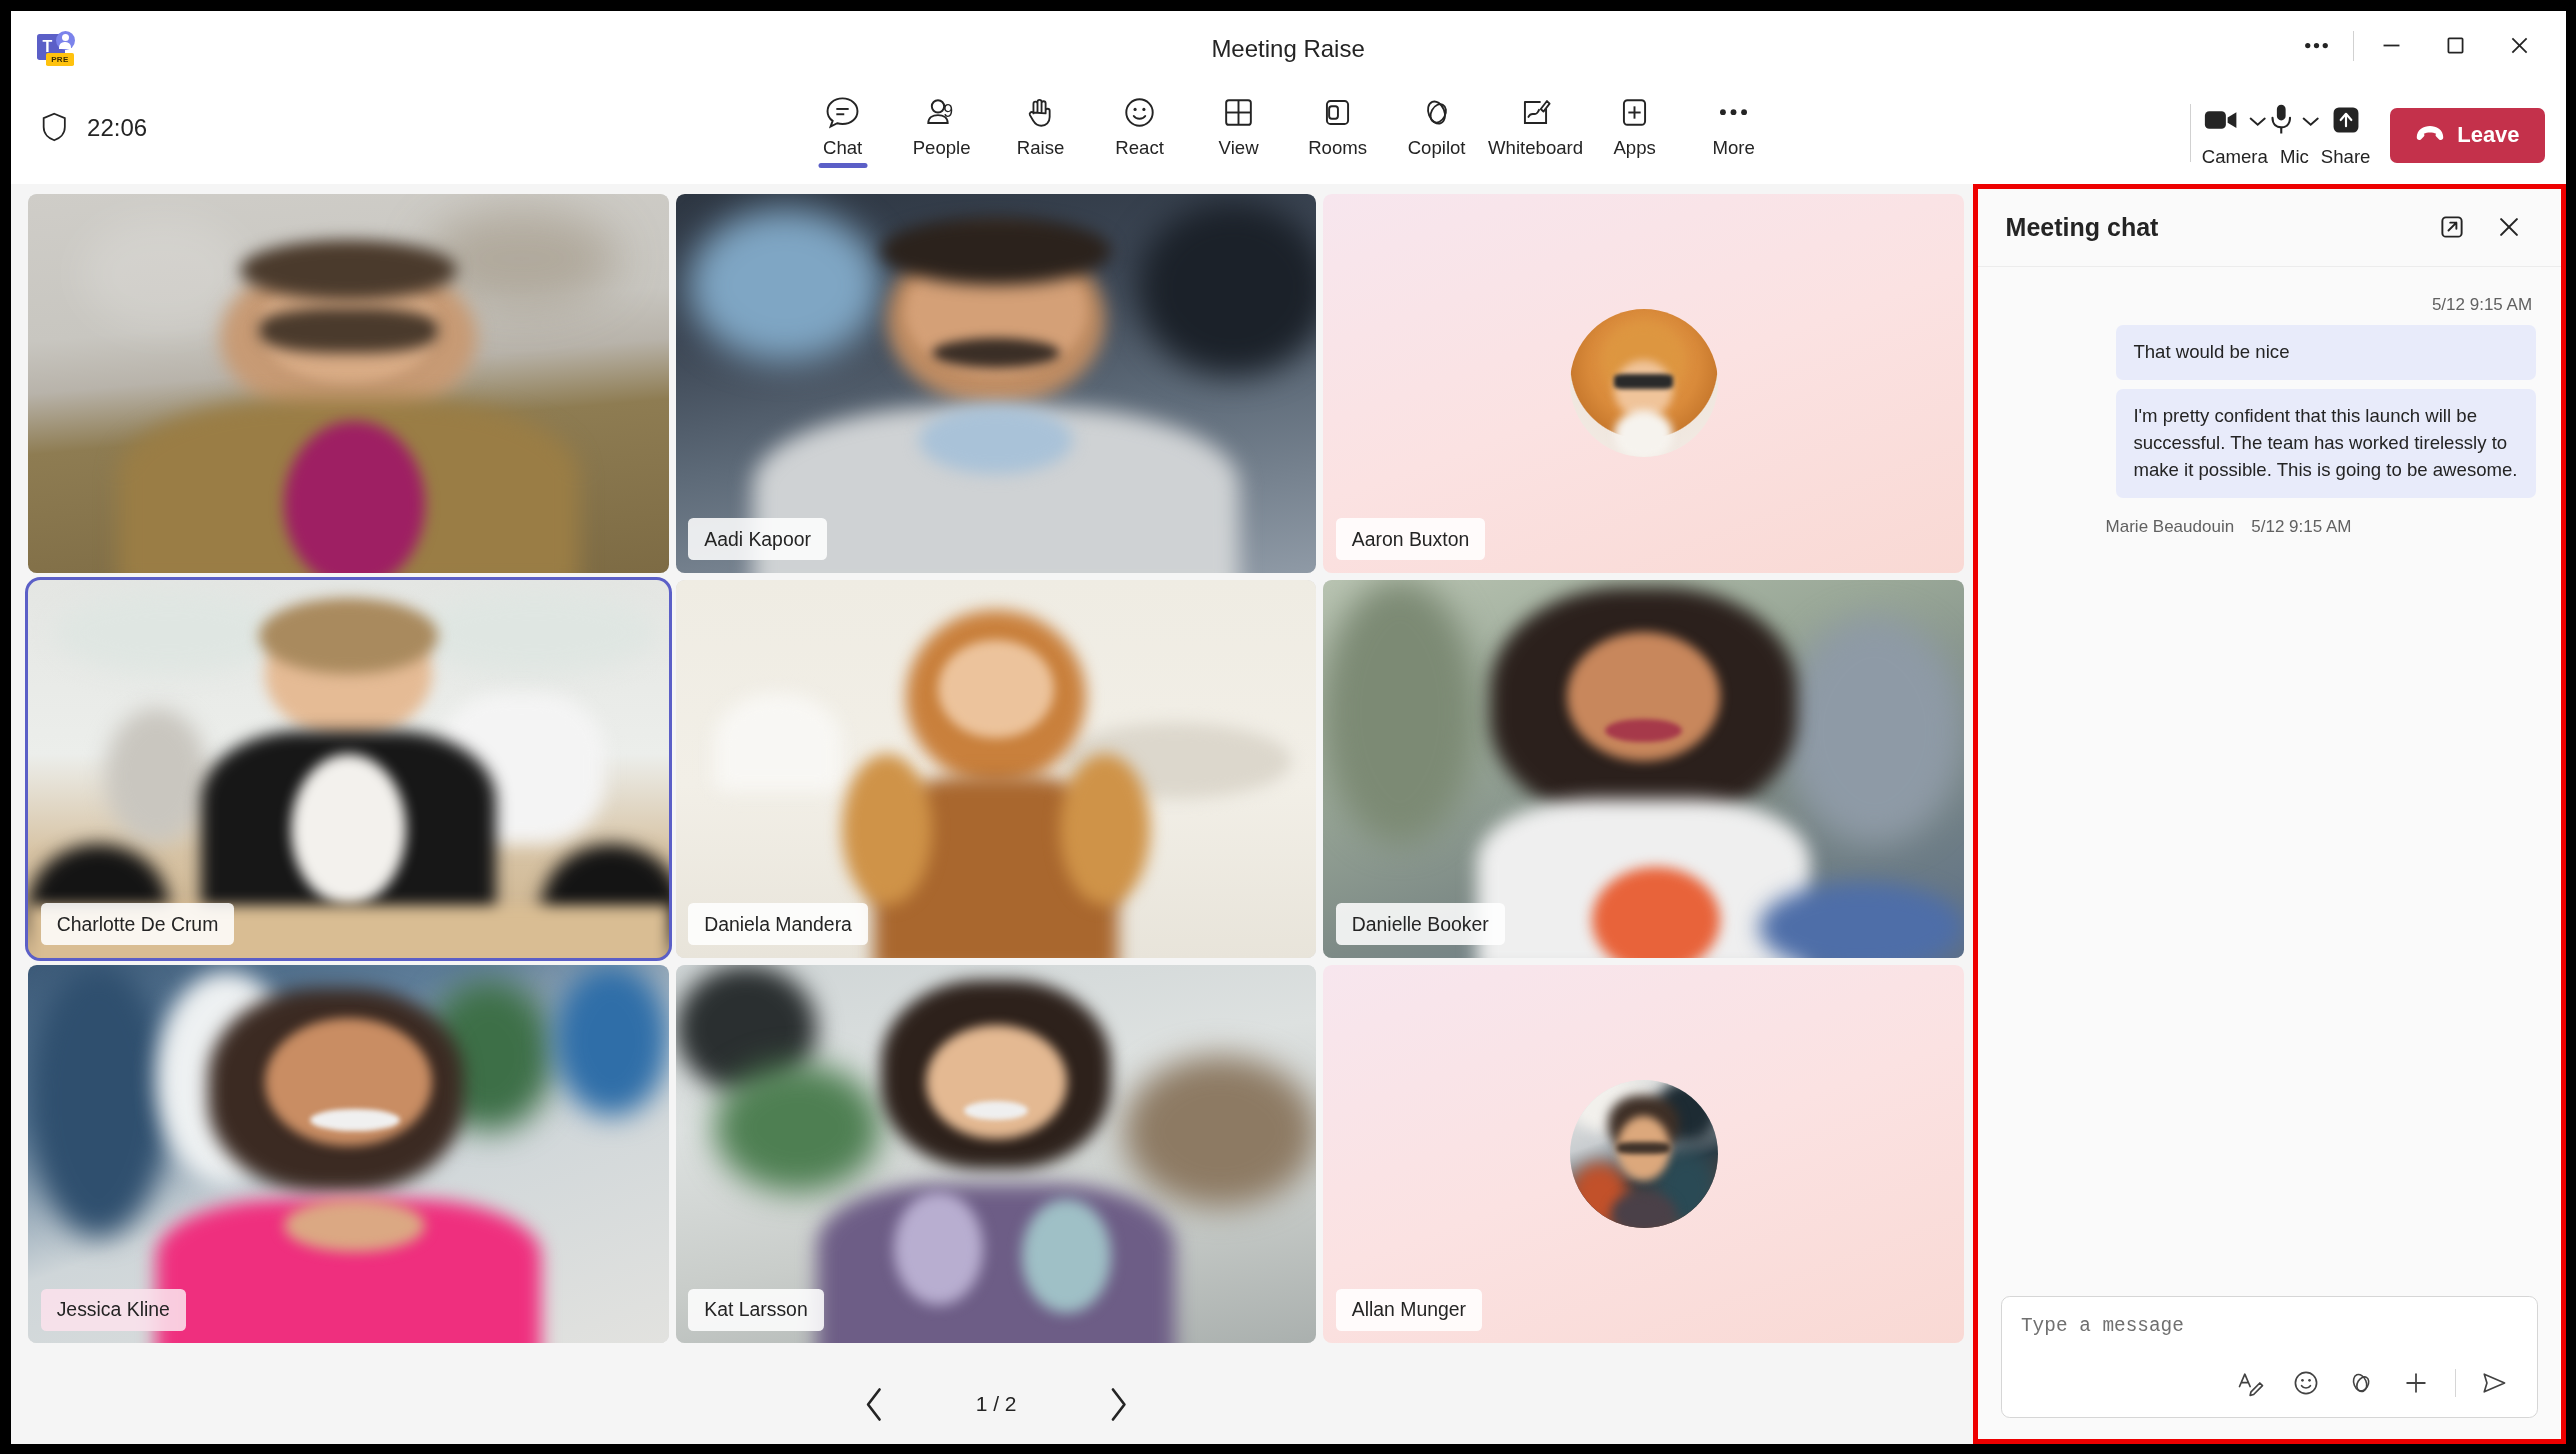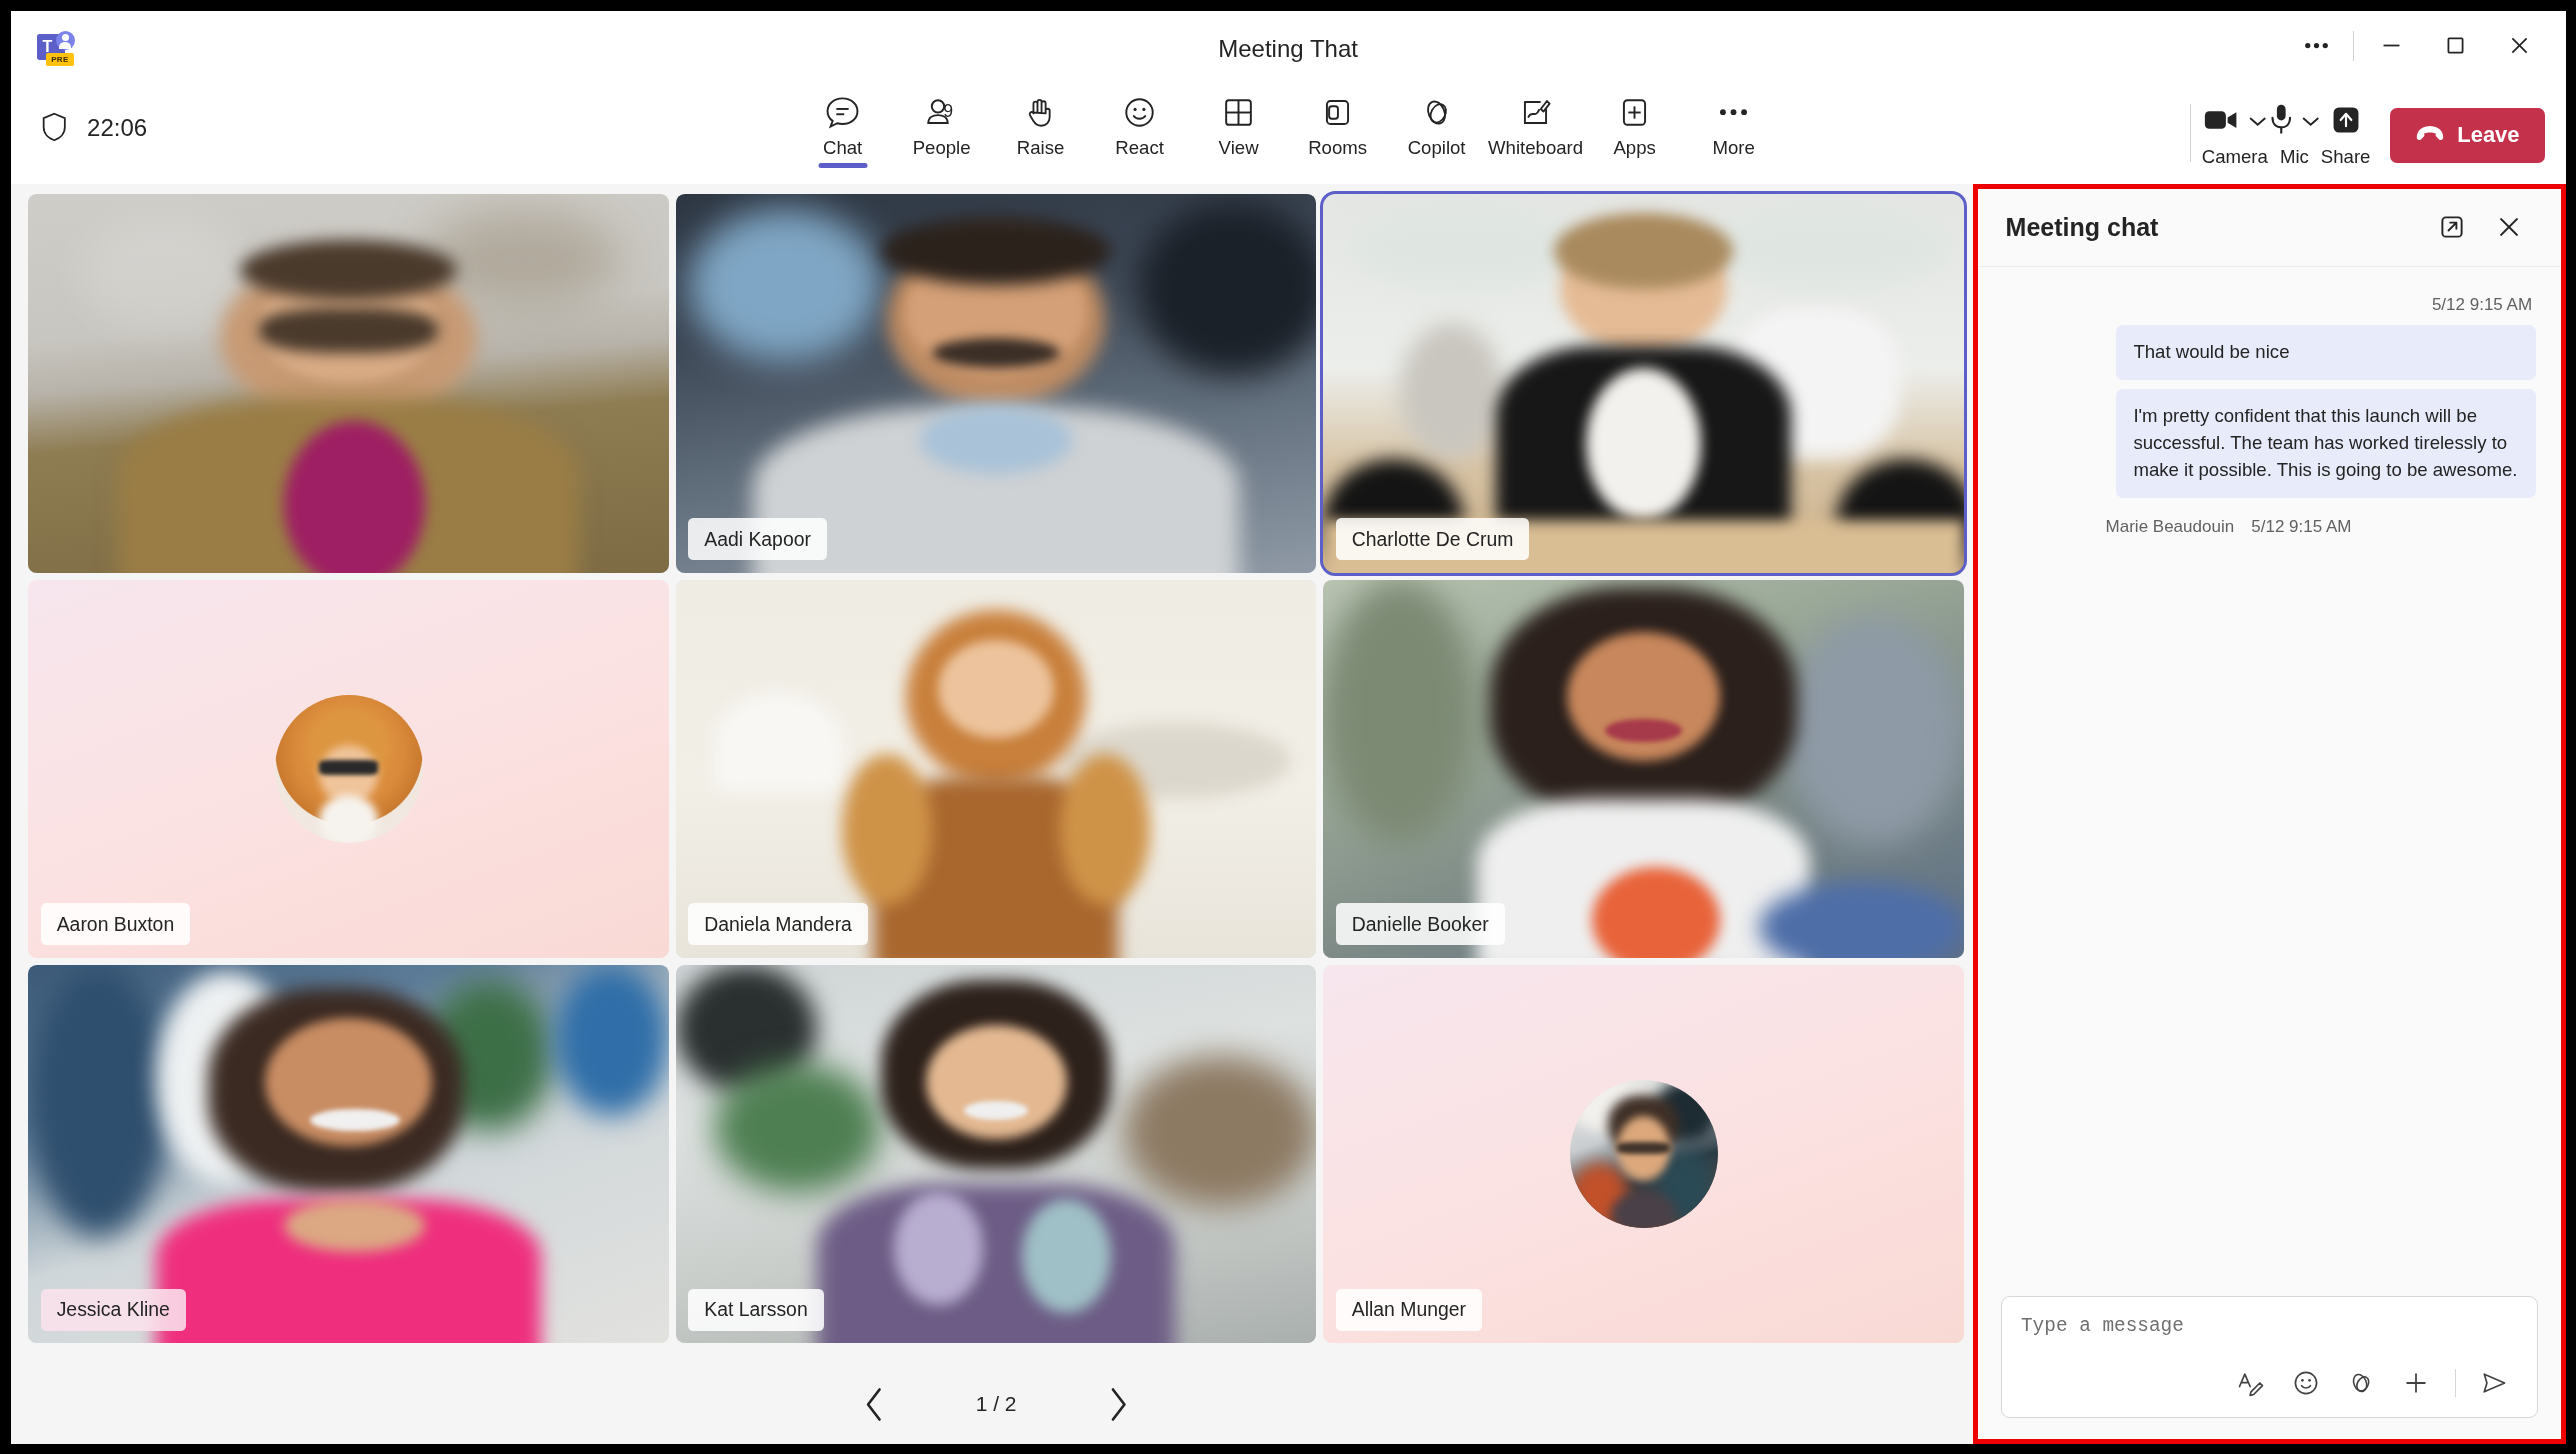"Meeting That" div.meeting-title { text: That -> Raise }
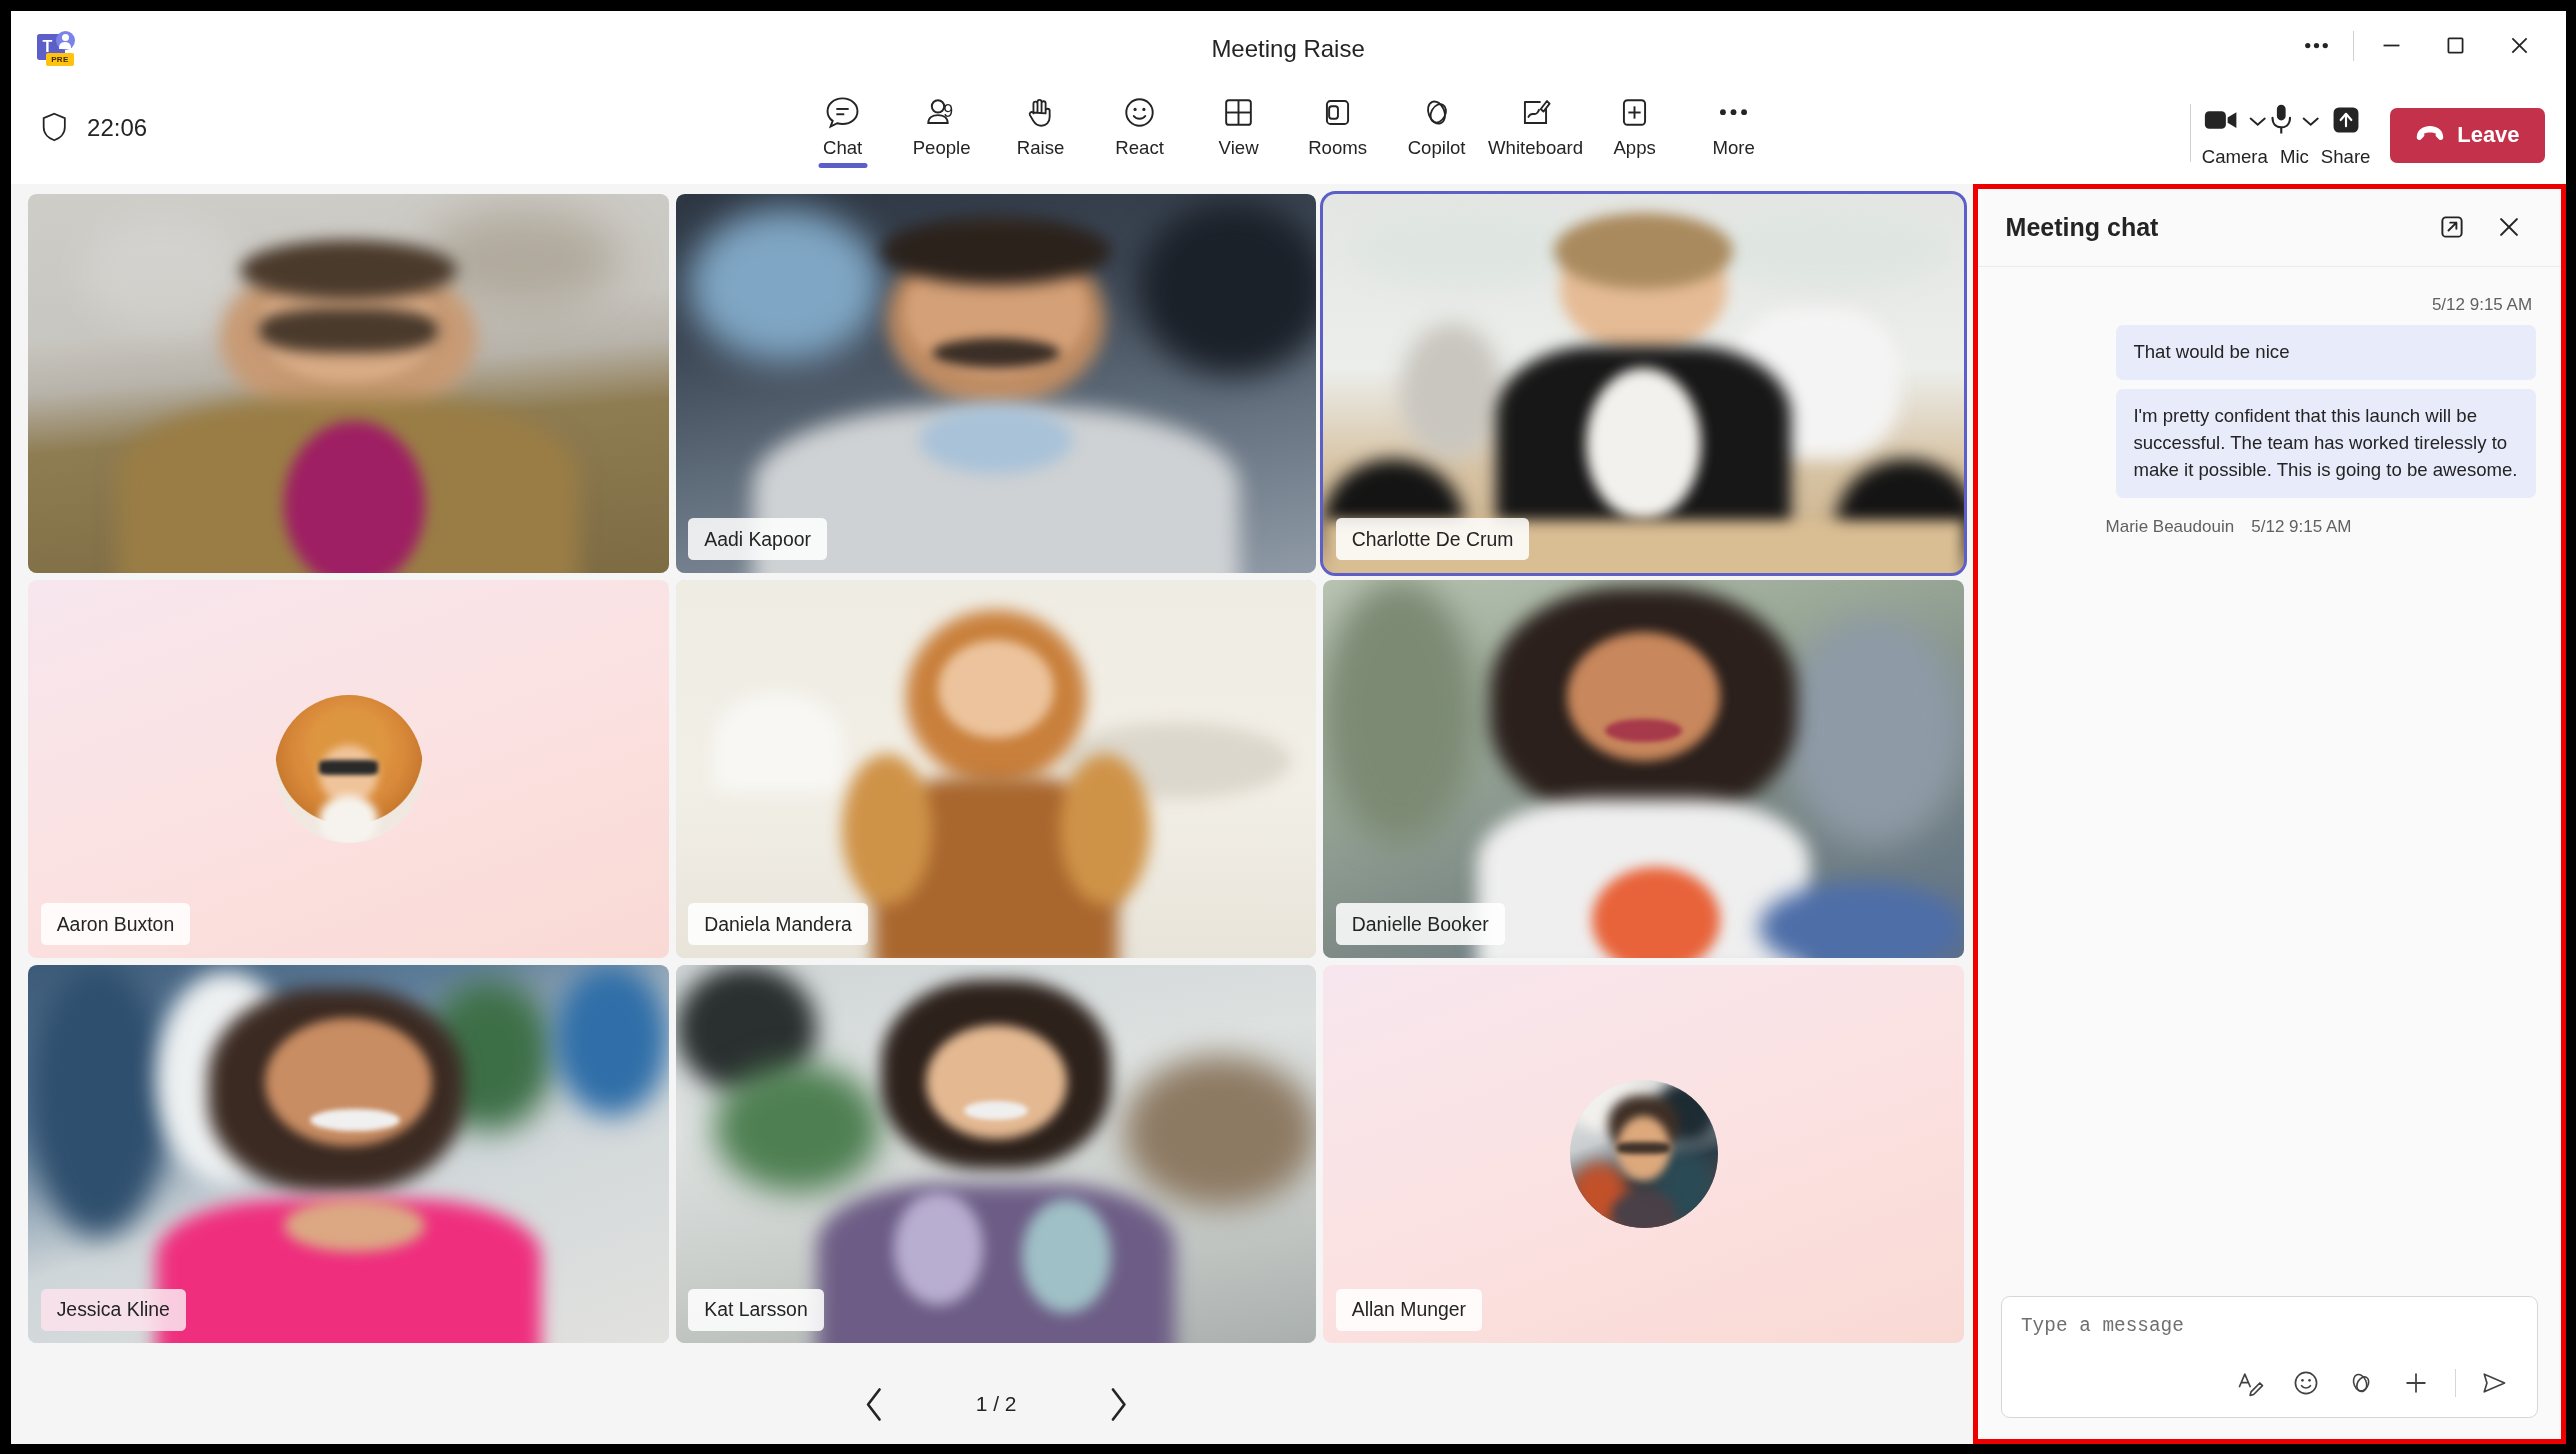"Charlotte De Crum" div.tile { order: before "Aaron Buxton" -> after "Aaron Buxton" }
